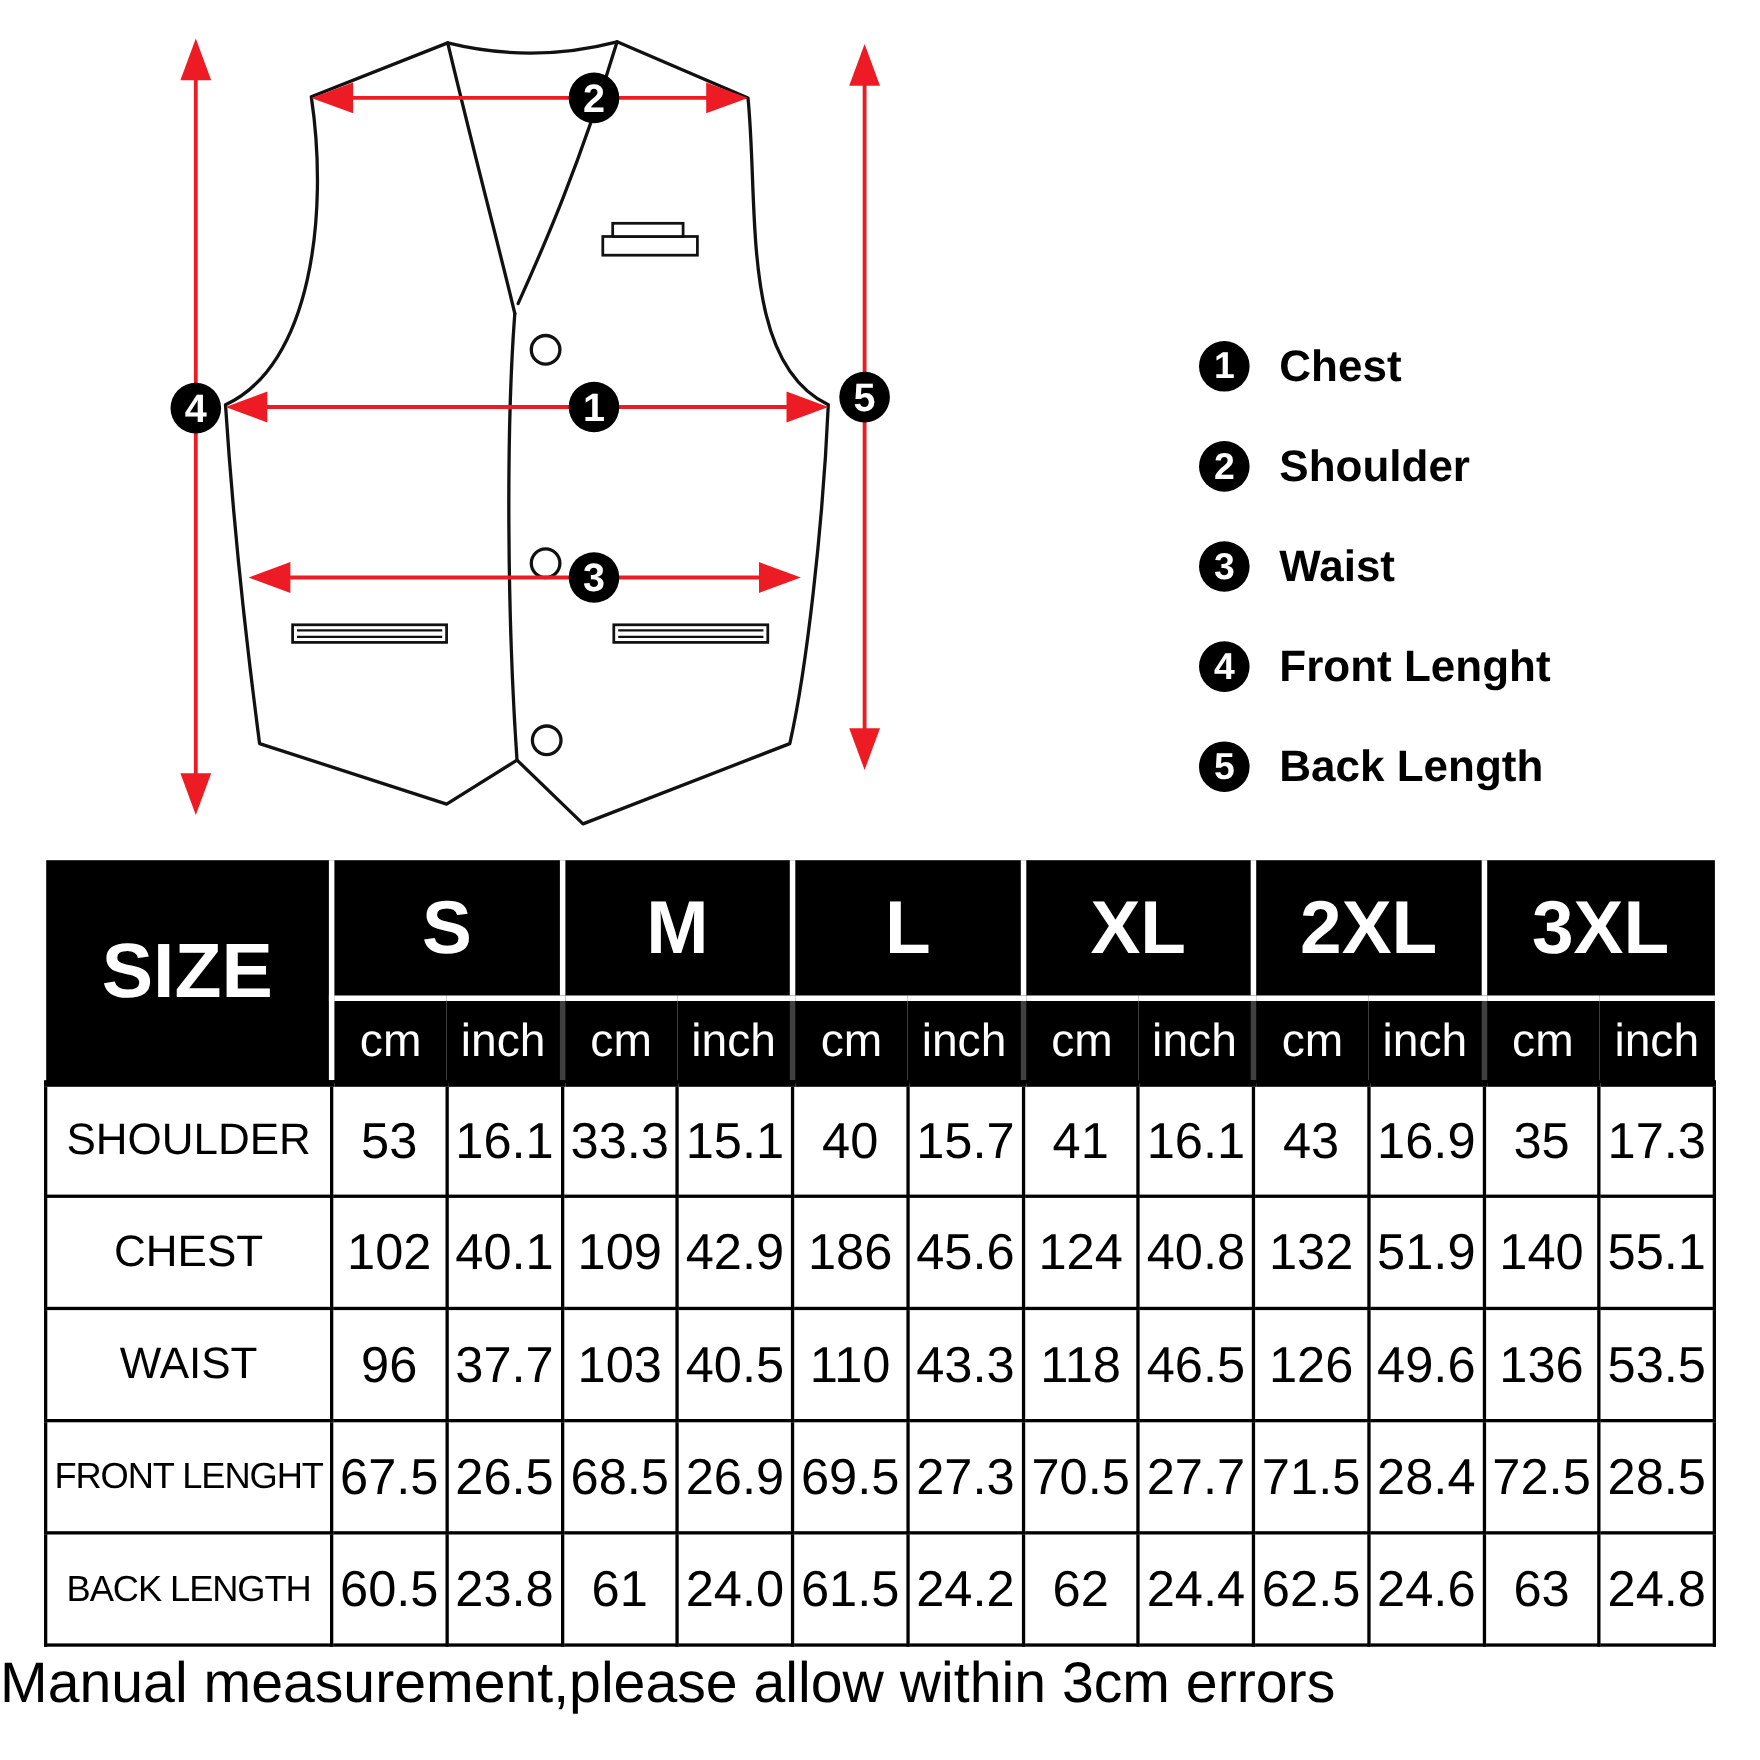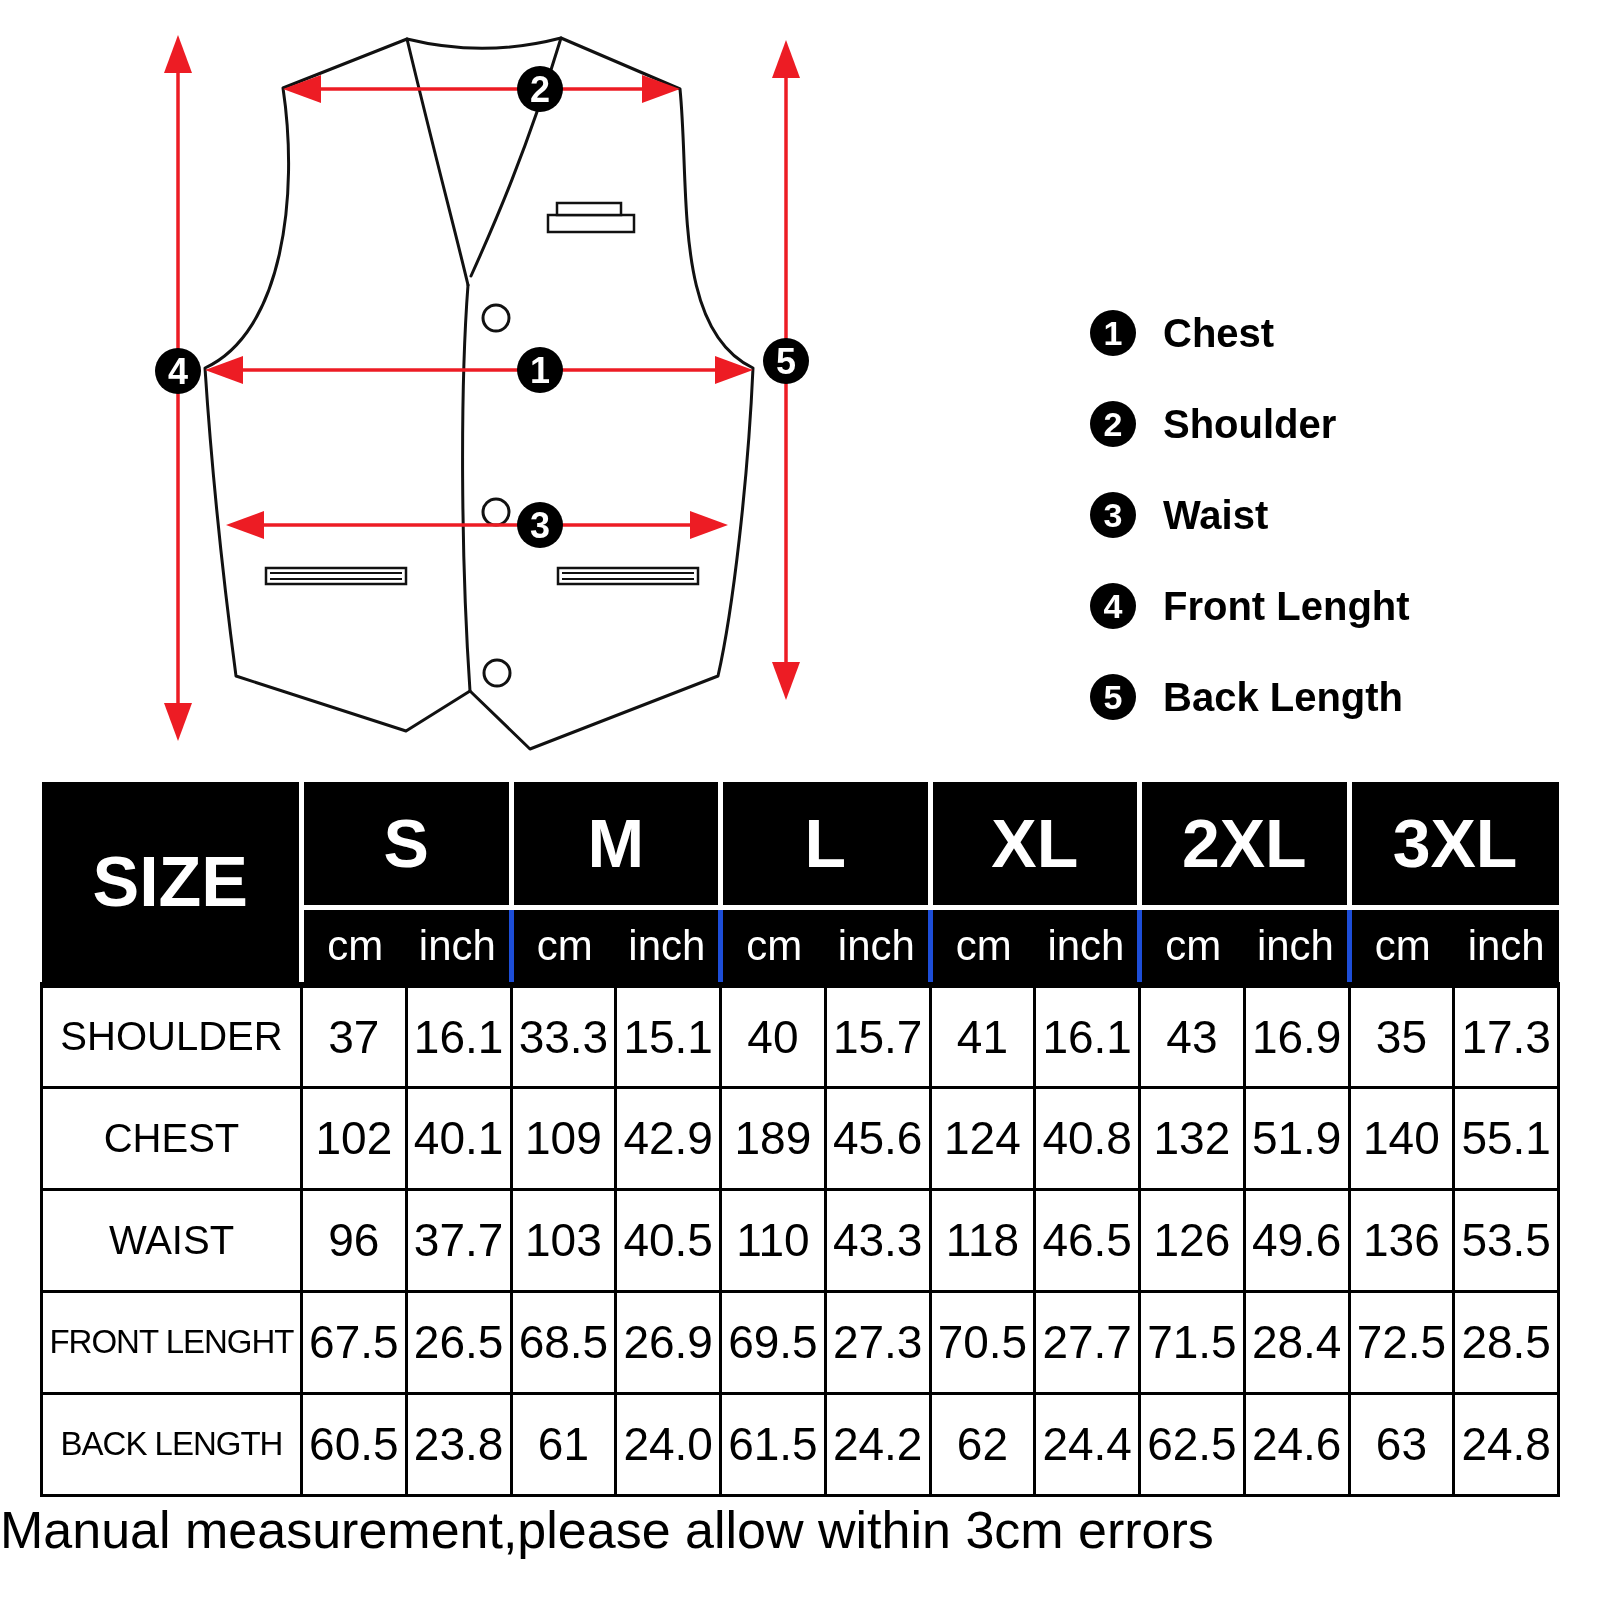"cm" .ugrp { border-left: 5px solid #1d4ed8 -> 5px solid #404040 }
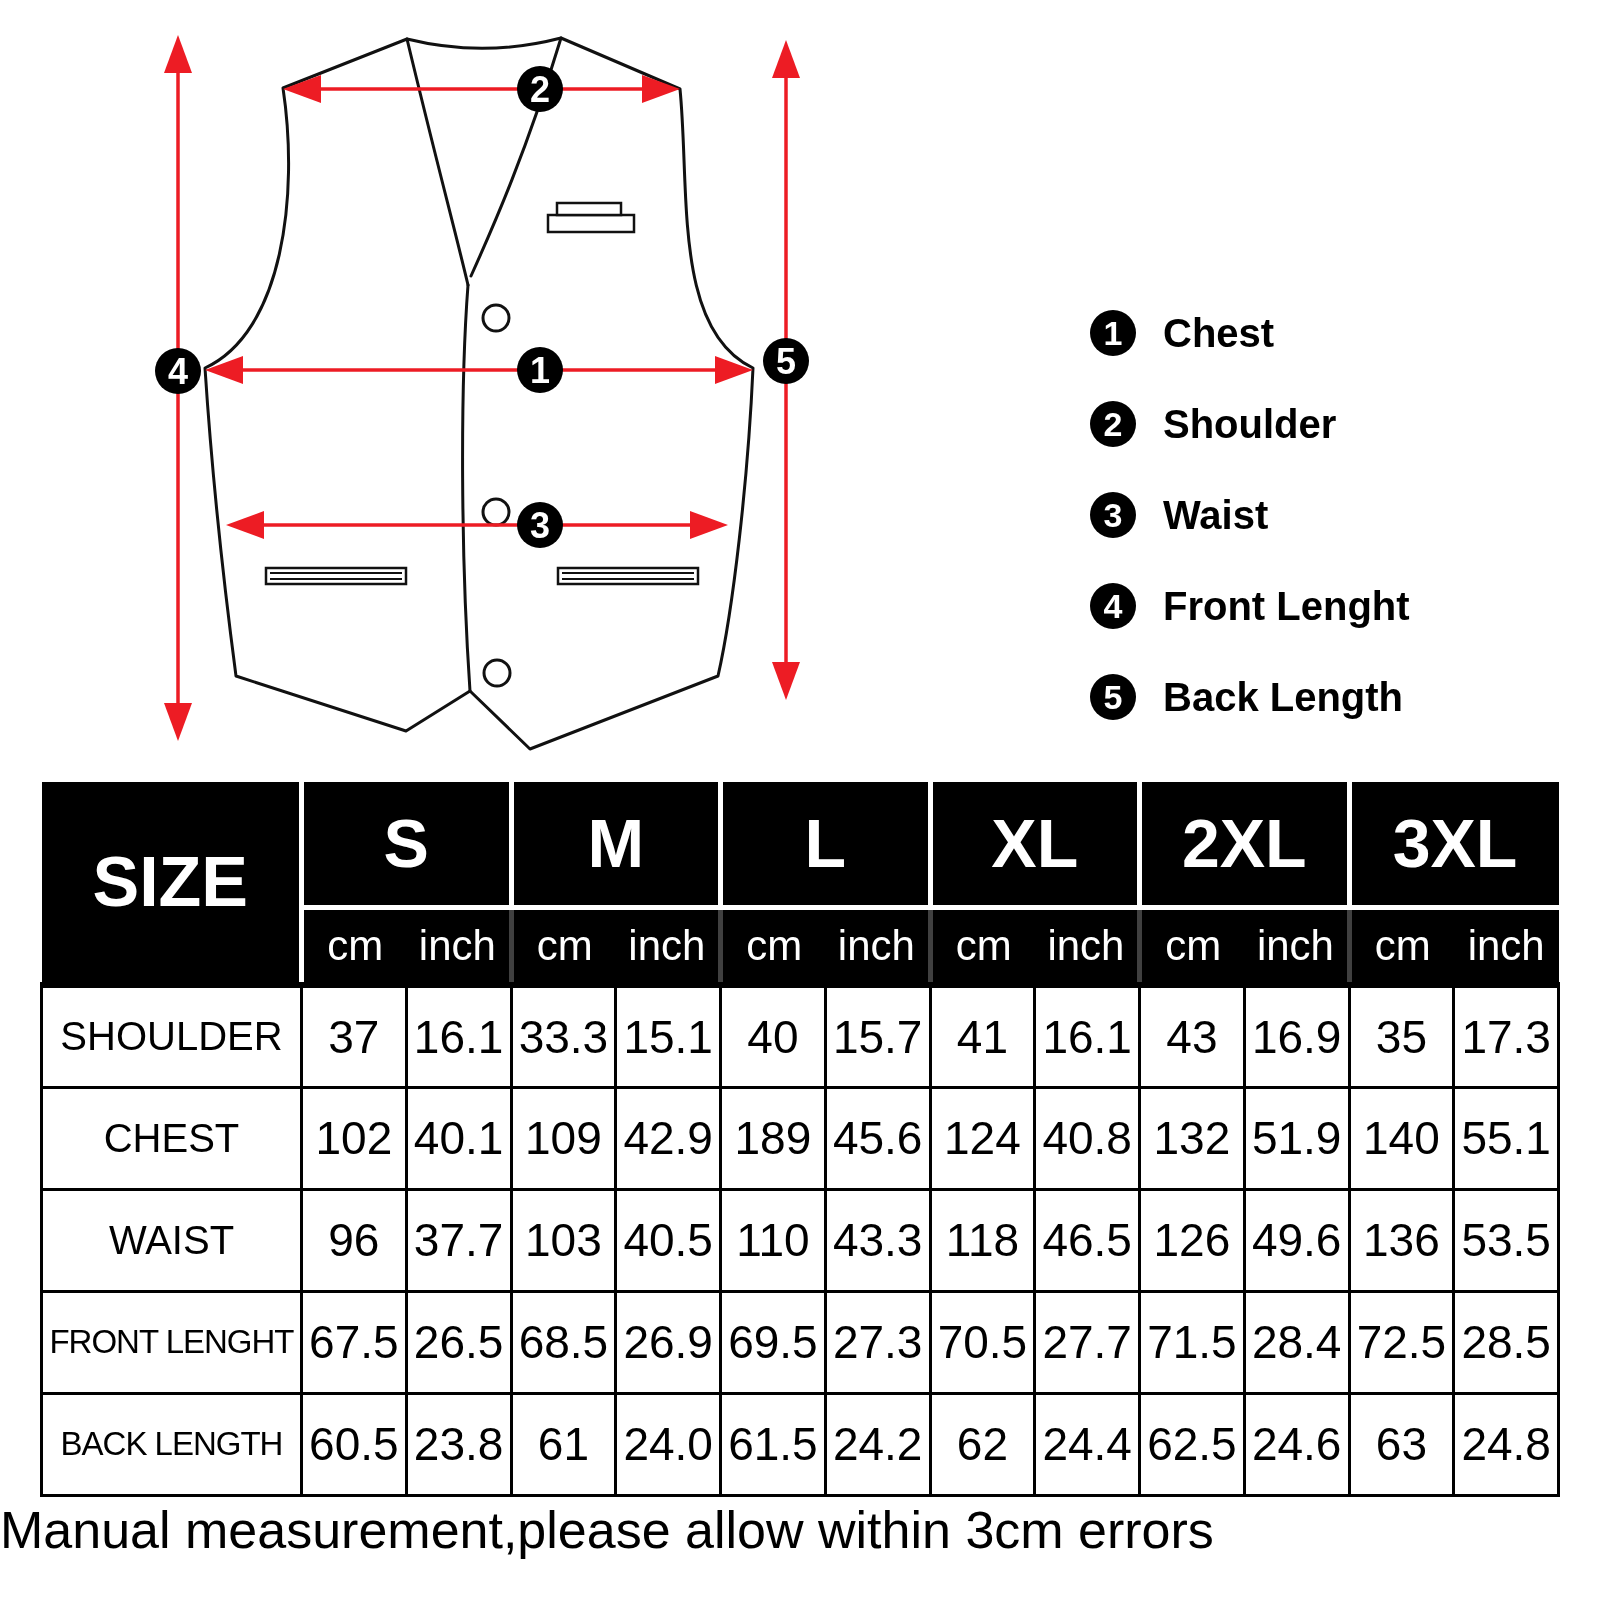"37" td.dcell { text: 37 -> 53 }
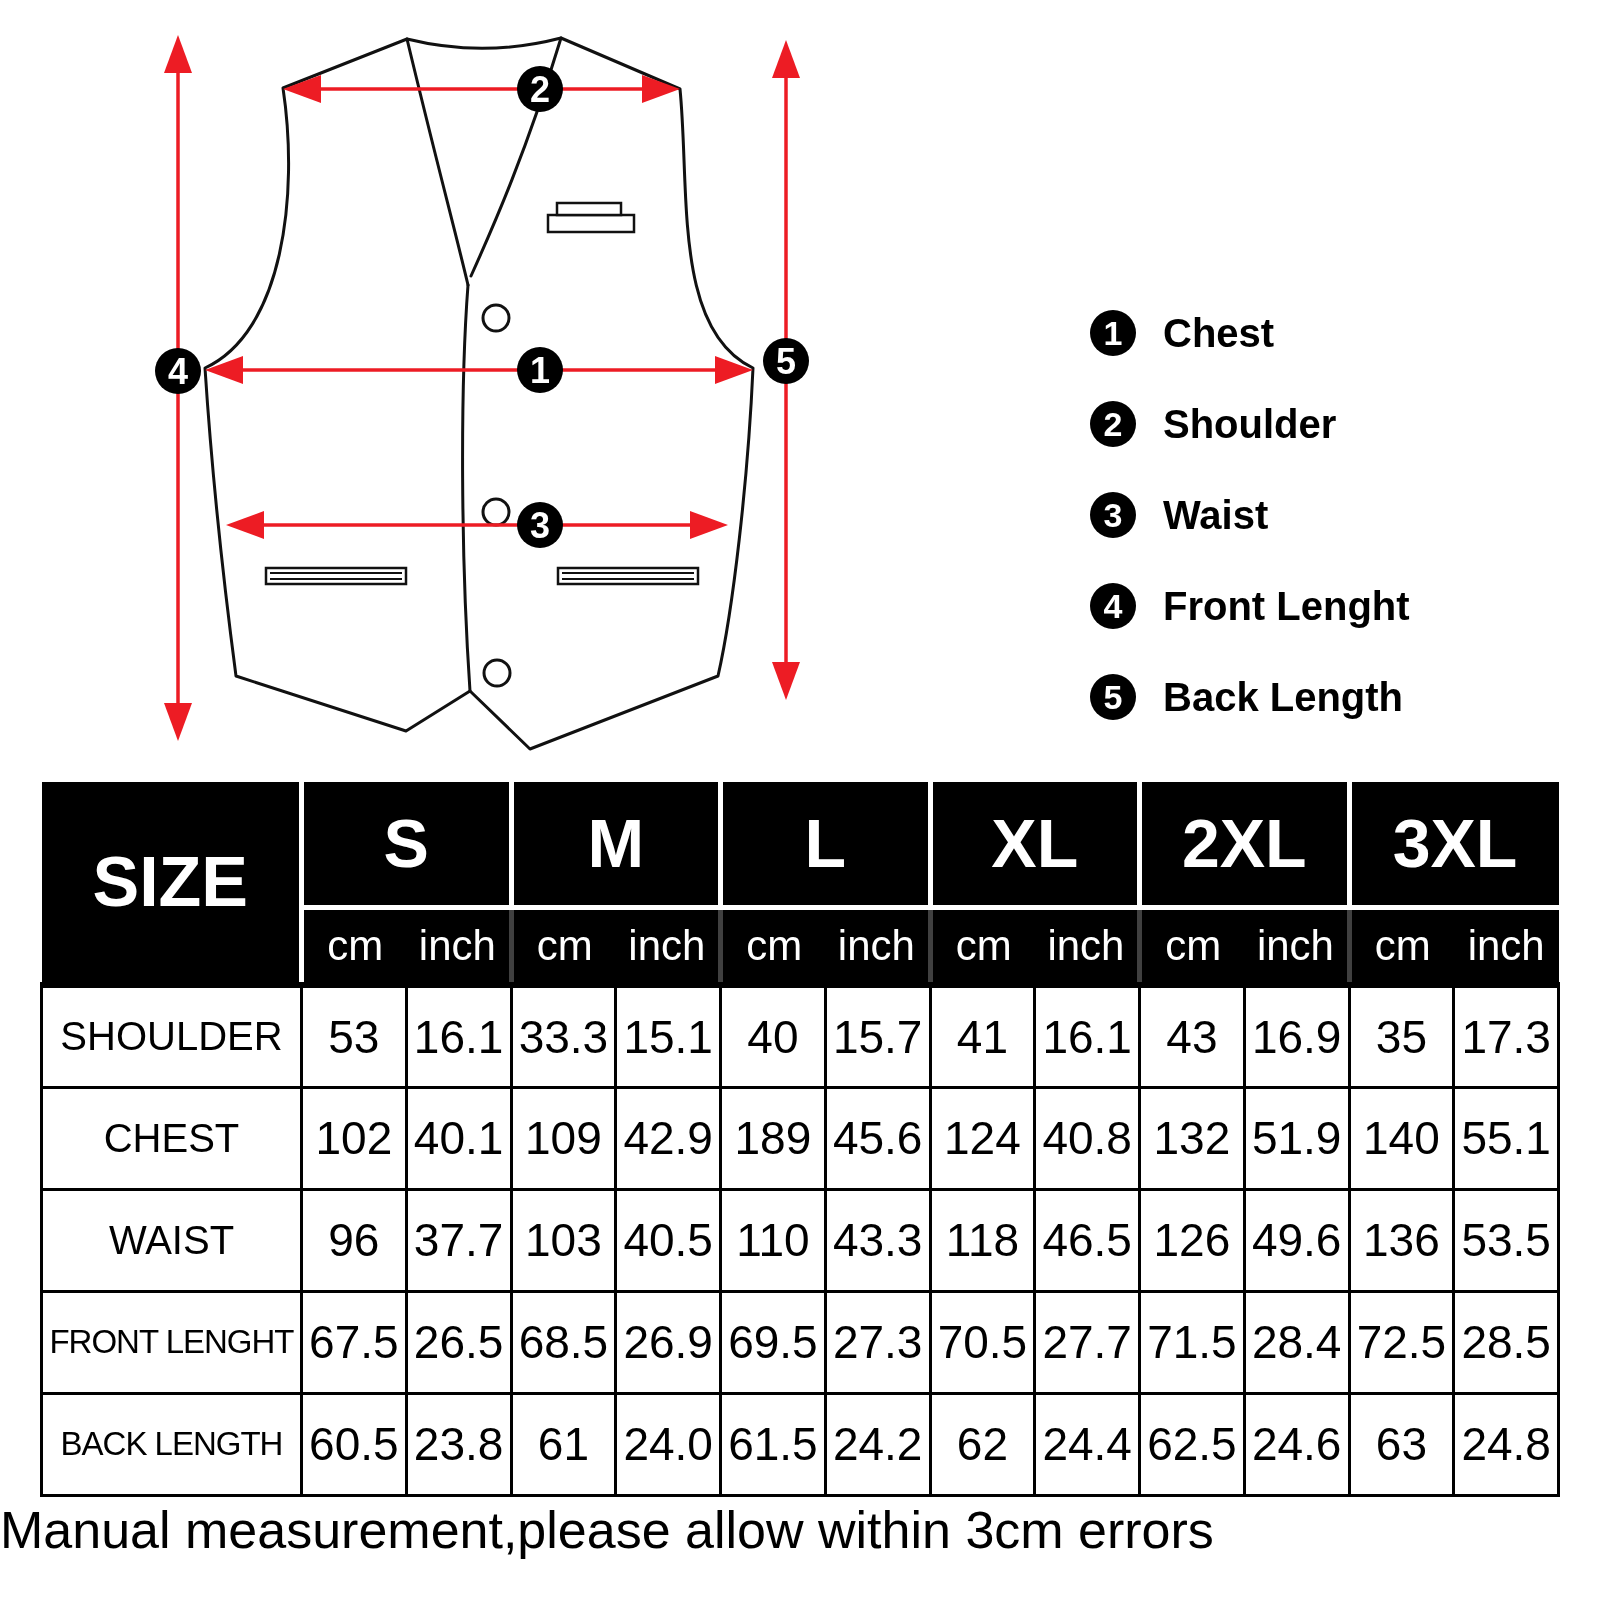"189" td.dcell { text: 189 -> 186 }
